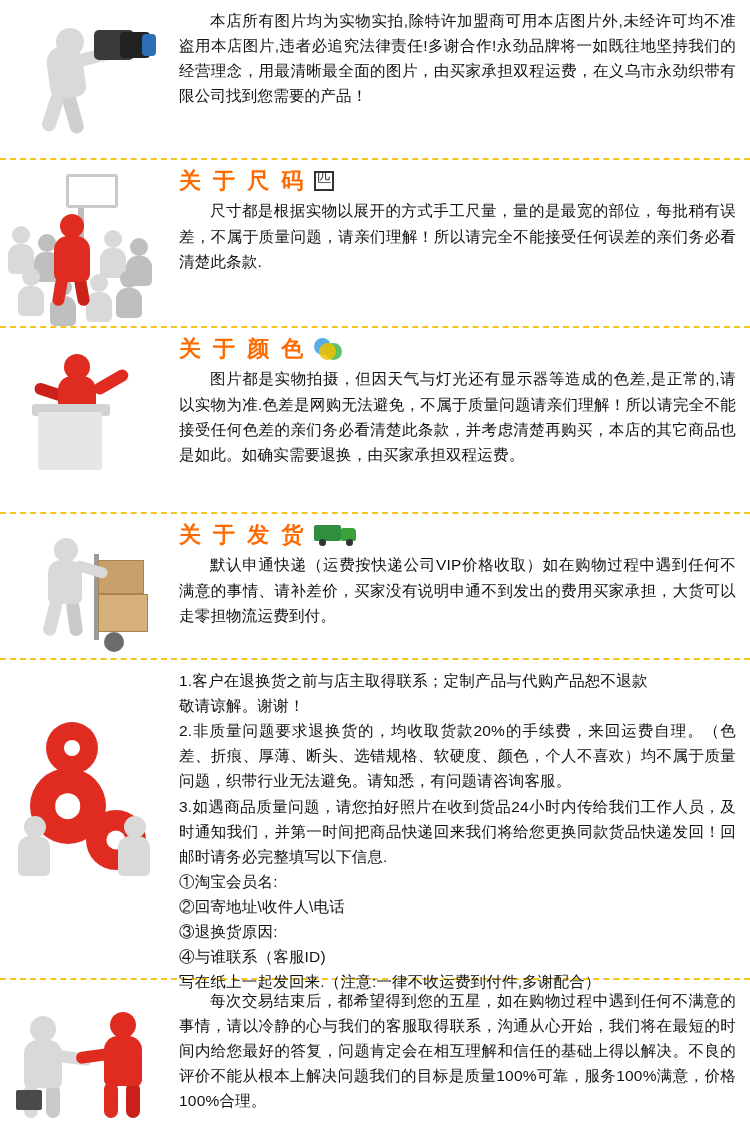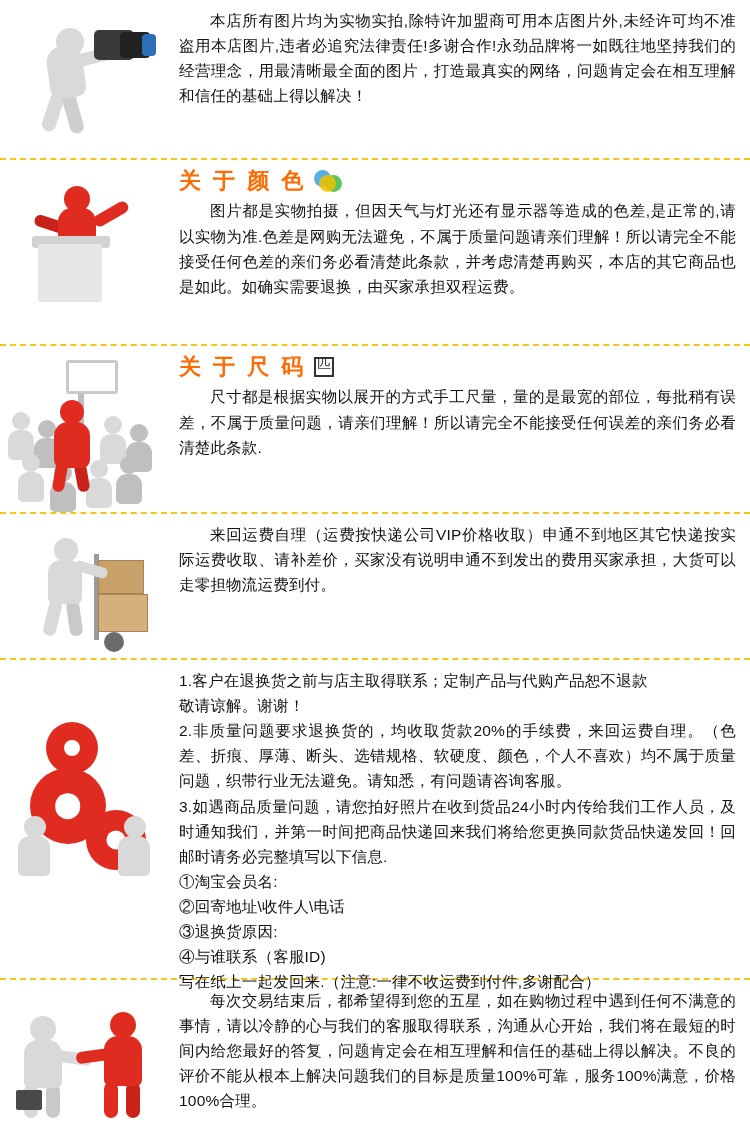"本店所有图片均为实物实拍,除特许加盟商可用本店图片外,未经许可均不准盗用本店图片" div.body-text { text: 打造最真实的网络，问题肯定会在相互理解和信任的基础上得以解决 -> 由买家承担双程运费，在义乌市永劲织带有限公司找到您需要的产品 }
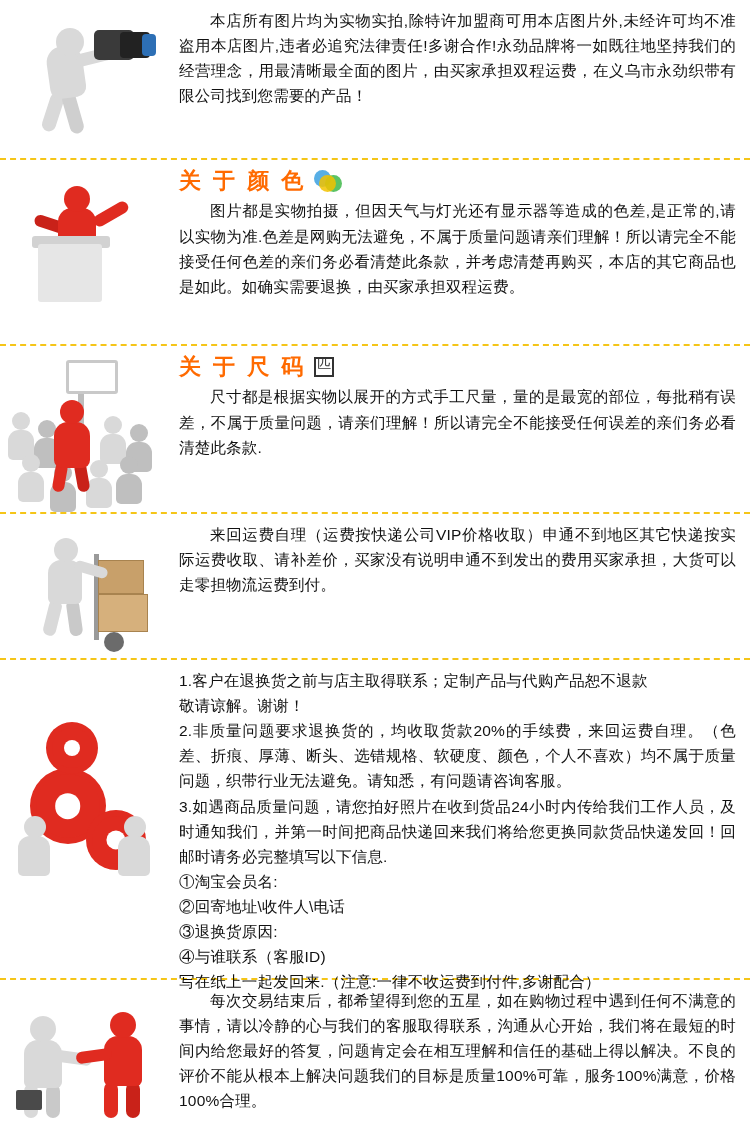"关 于 颜 色" div.section { order: before "关 于 尺 码" -> after "关 于 尺 码" }
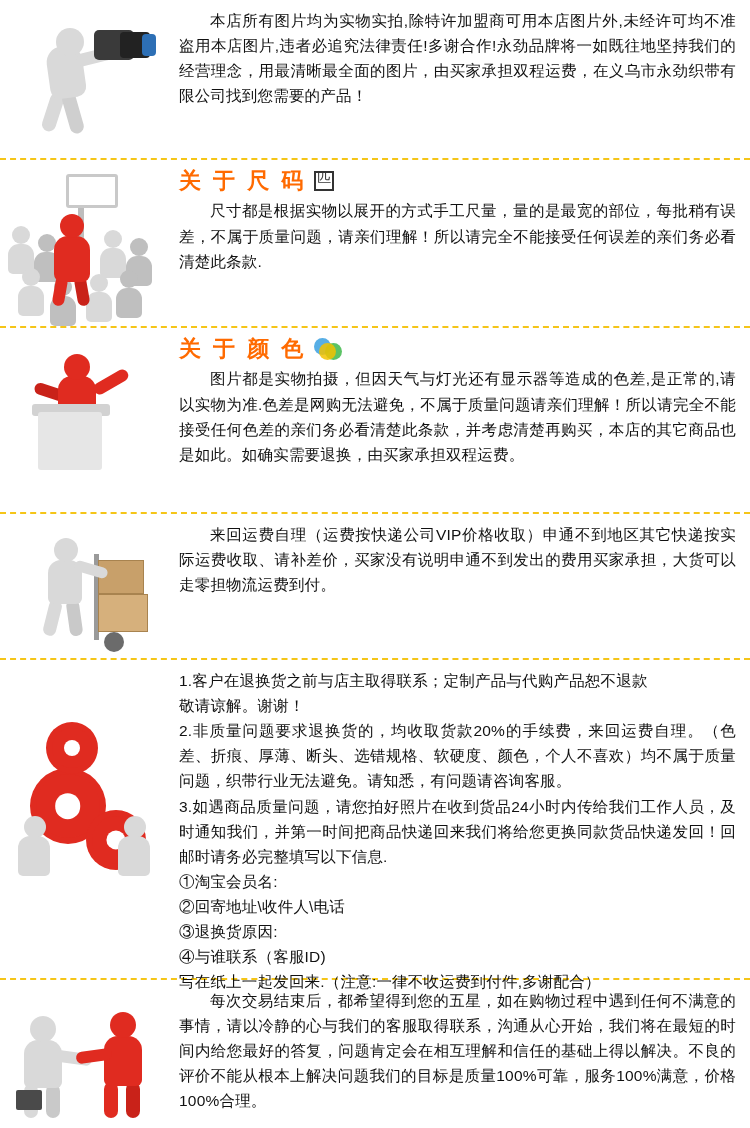"关 于 发 货" div.heading { html: none -> <div> <span>关 于 发 货</span> <span> <span></span> <span></span> <span></span> <span></span> </span> </div> }
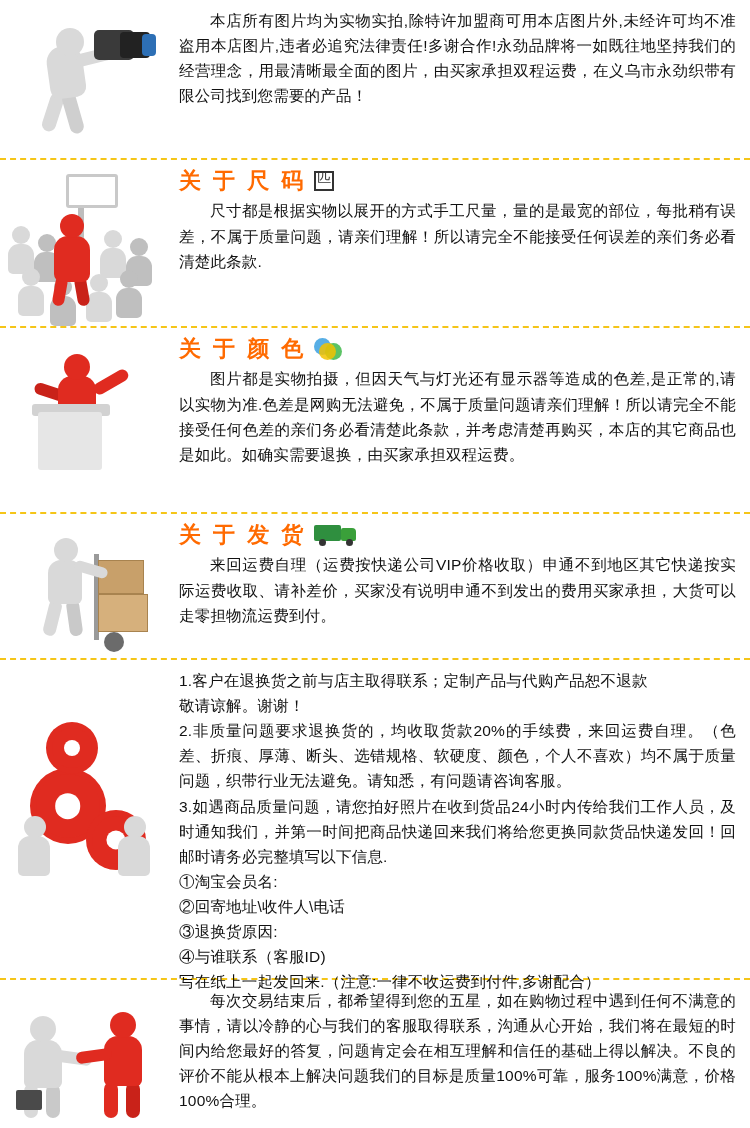"来回运费自理（运费按快递公司VIP价格收取）申通不到地区其它快递按实际运费收取、" div.body-text { text: 来回运费自理（运费按快递公司VIP价格收取）申通不到地区其它快递按实际运费收取 -> 默认申通快递（运费按快递公司VIP价格收取）如在购物过程中遇到任何不满意的事情 }
